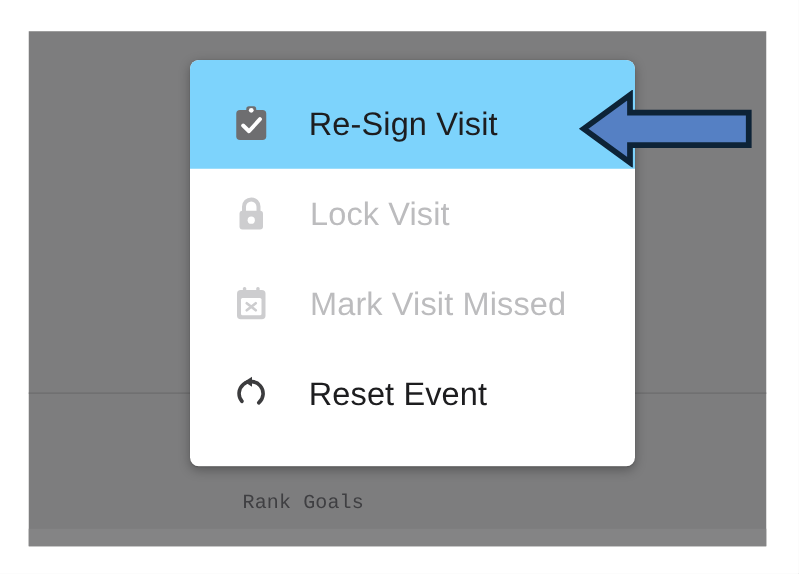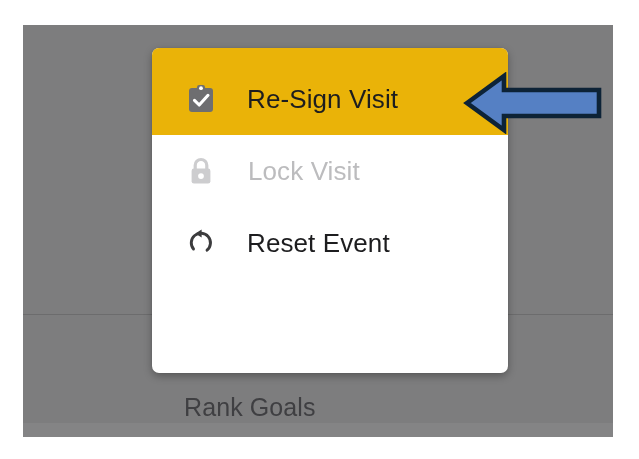"Re-Sign Visit" .menu-item.highlighted { background: #eab308 -> #7dd3fc }
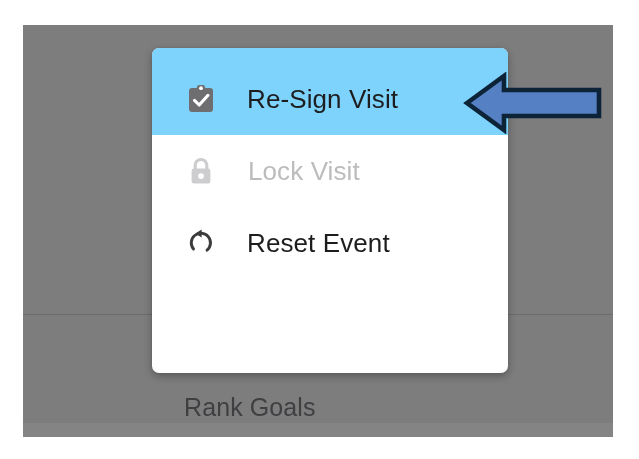"Mark Visit Missed" div.menu-item { html: none -> <div> <span> <svg> <rect></rect> <rect></rect> <rect></rect> <rect></rect> <path></path> </svg> </span> <span>Mark Visit Missed</span> </div> }
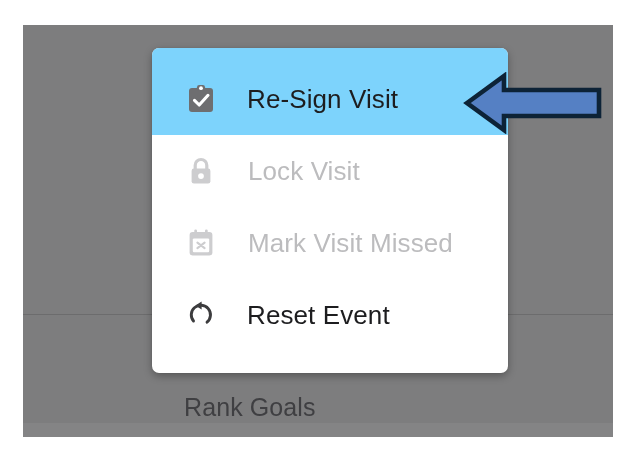"Rank Goals" .bg-label { font-family: none -> Liberation Mono, monospace; font-size: 25px -> 16px; left: 161px -> 171px }
